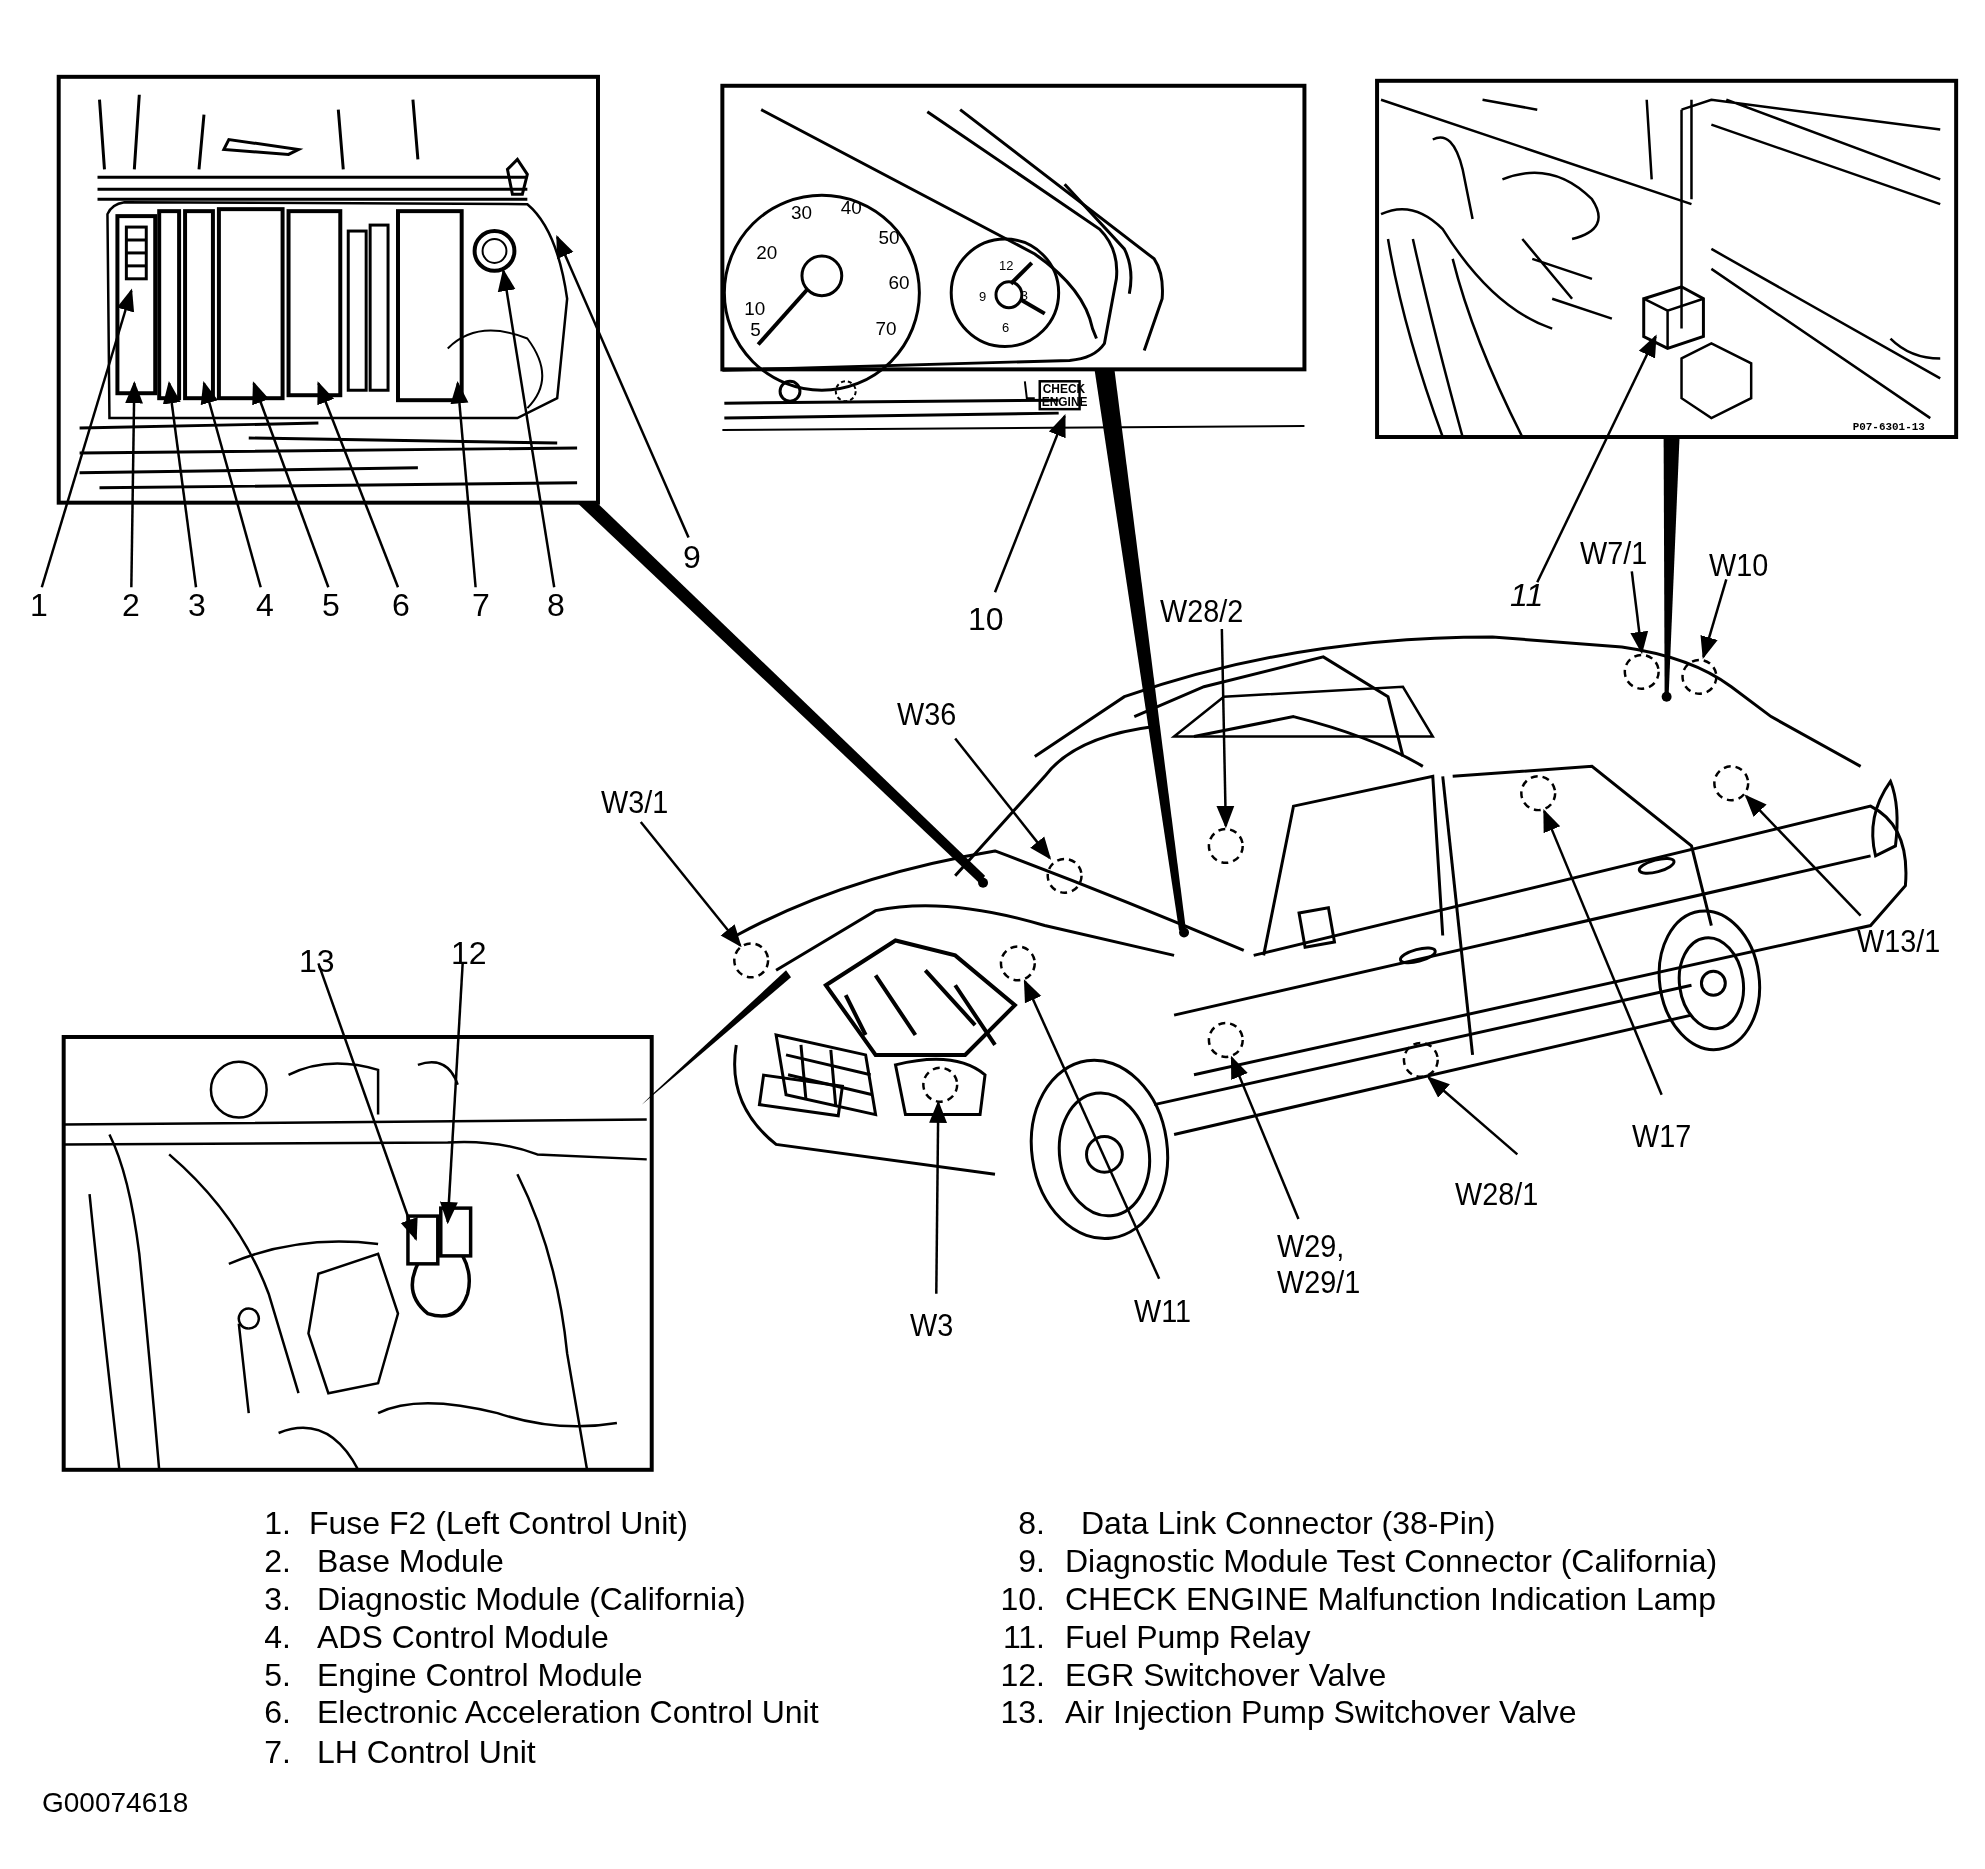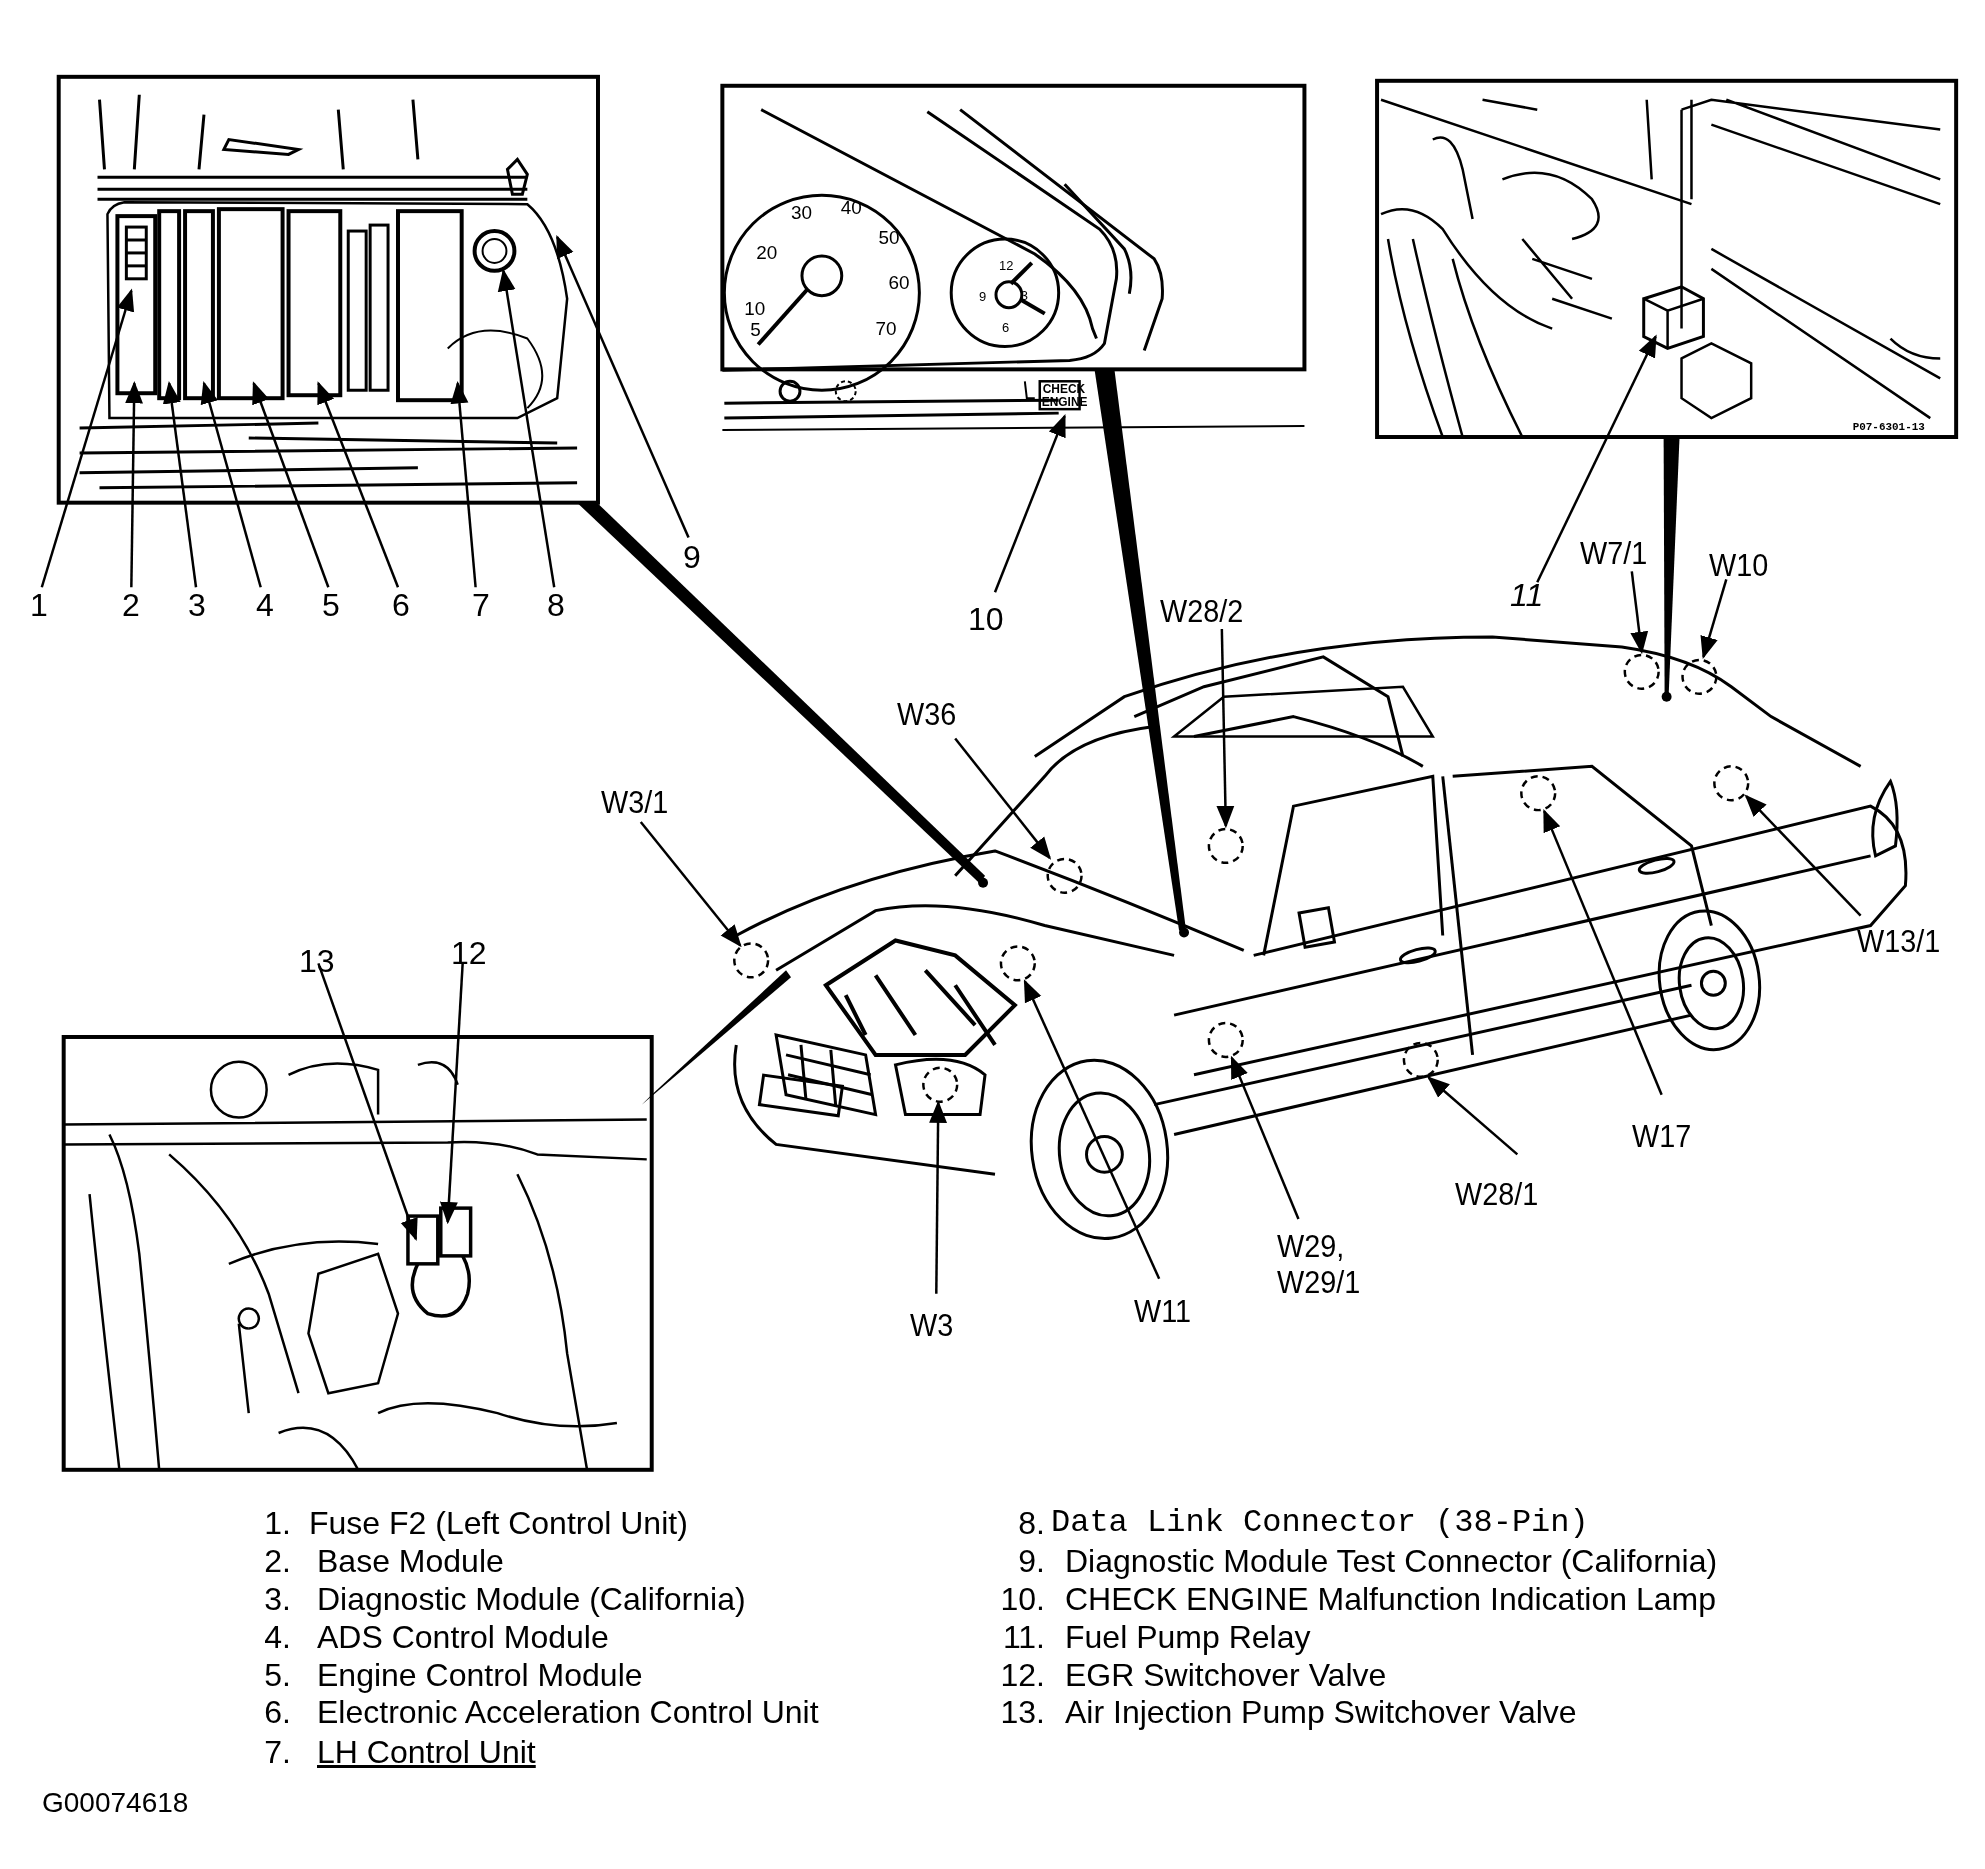"Data Link Connector (38-Pin)" span.t { font-family: Liberation Mono, monospace -> none; left: 66px -> 96px }
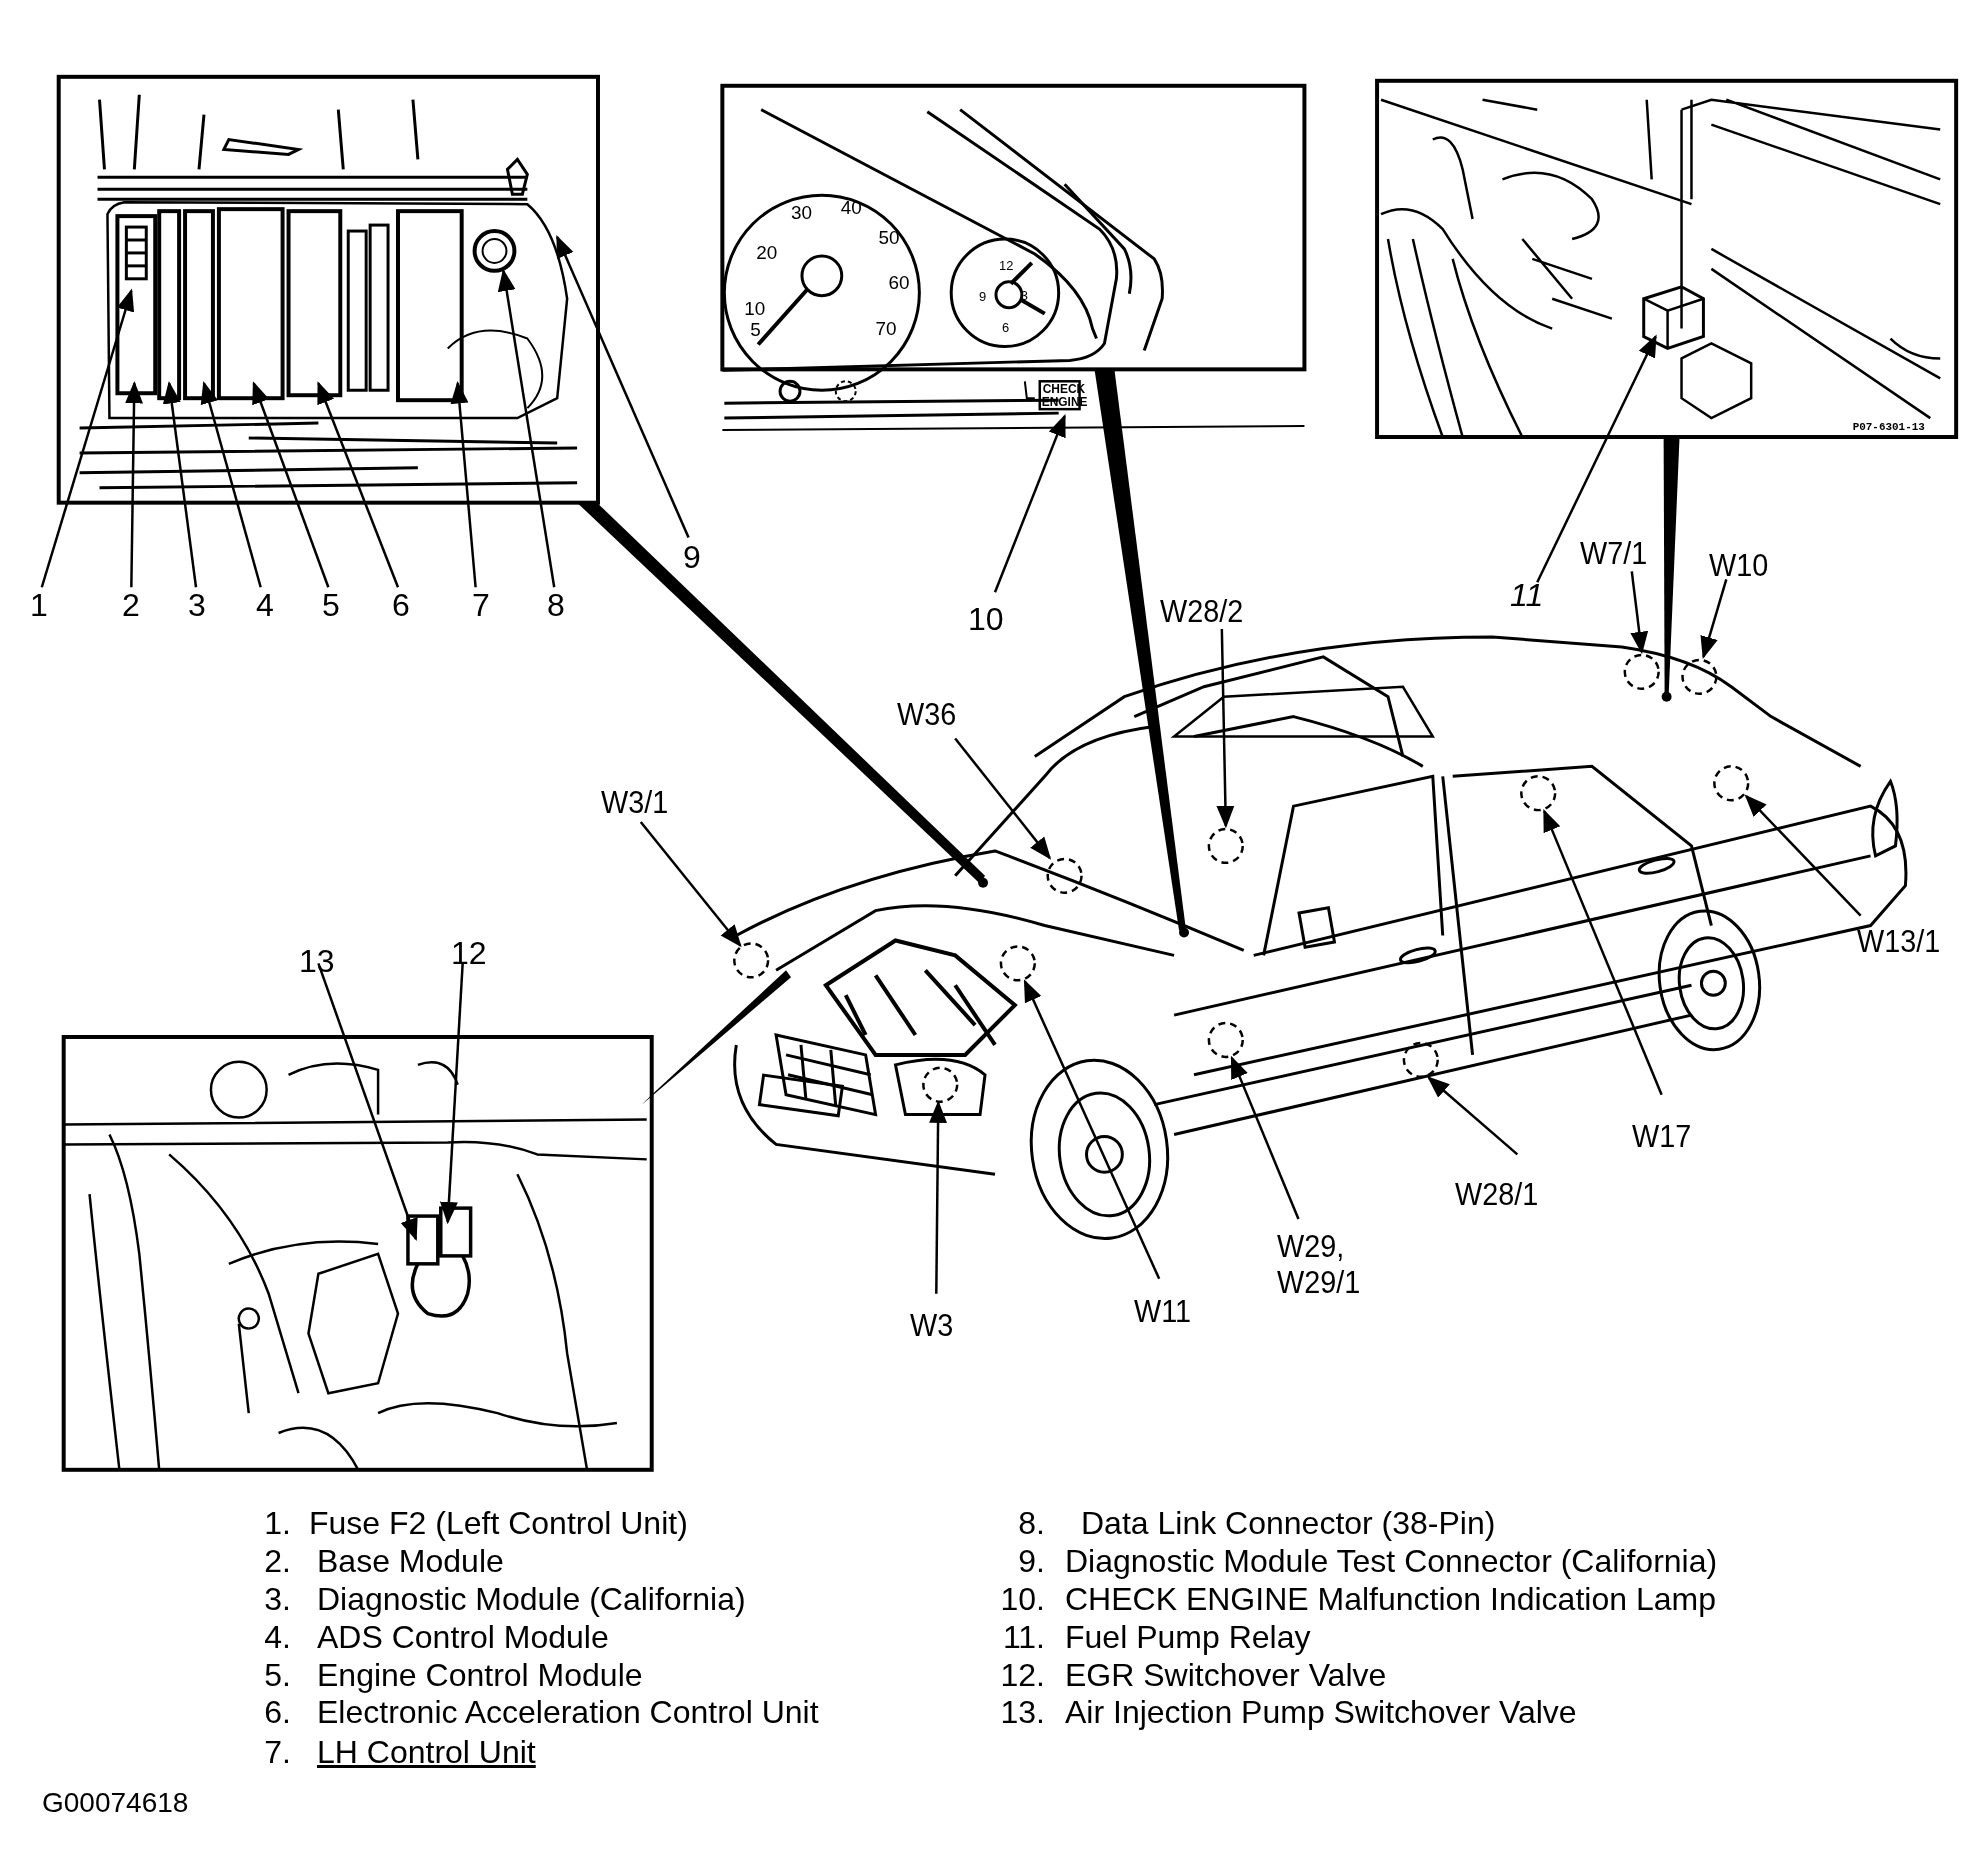"LH Control Unit" span.t { text-decoration: underline -> none }
